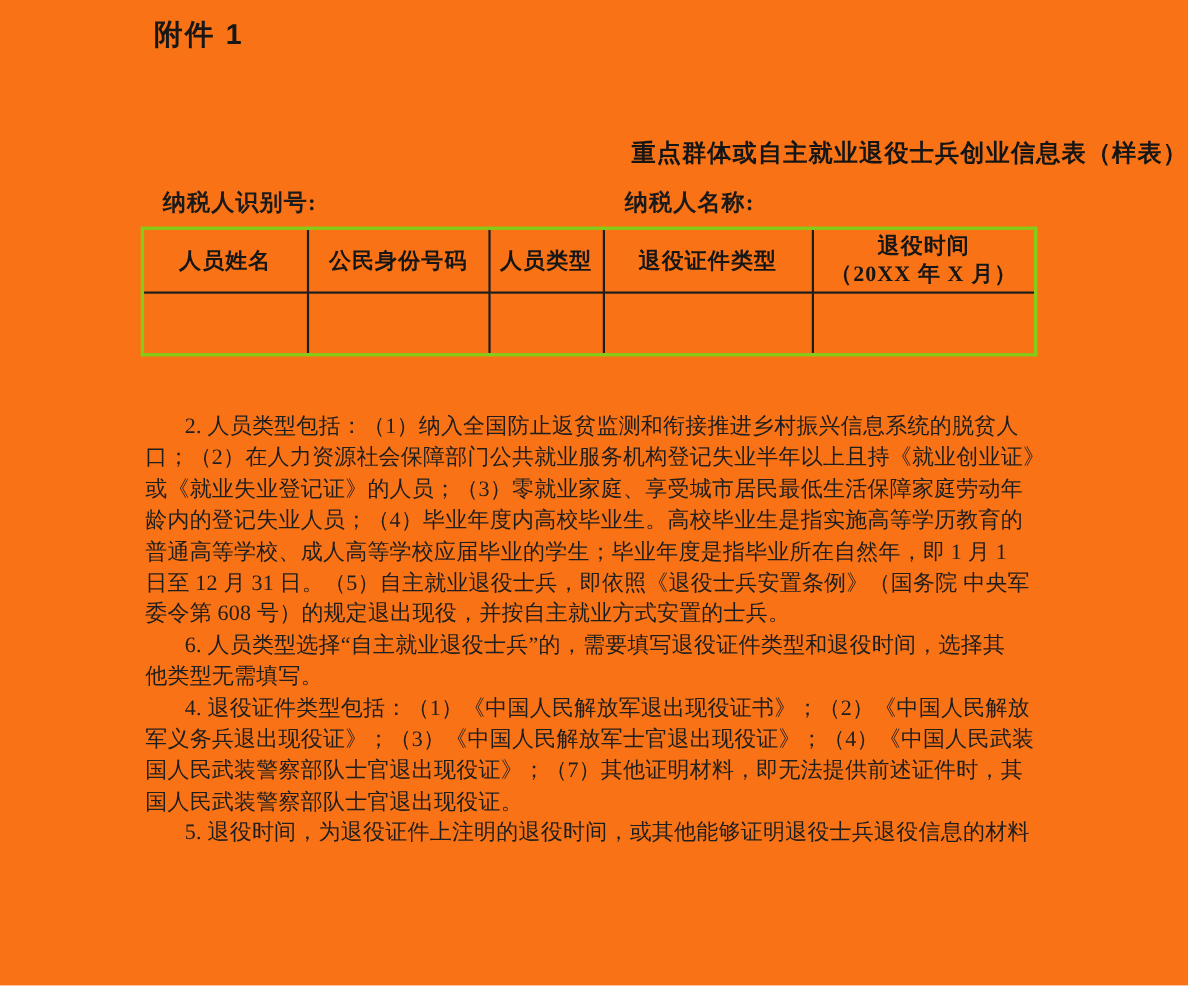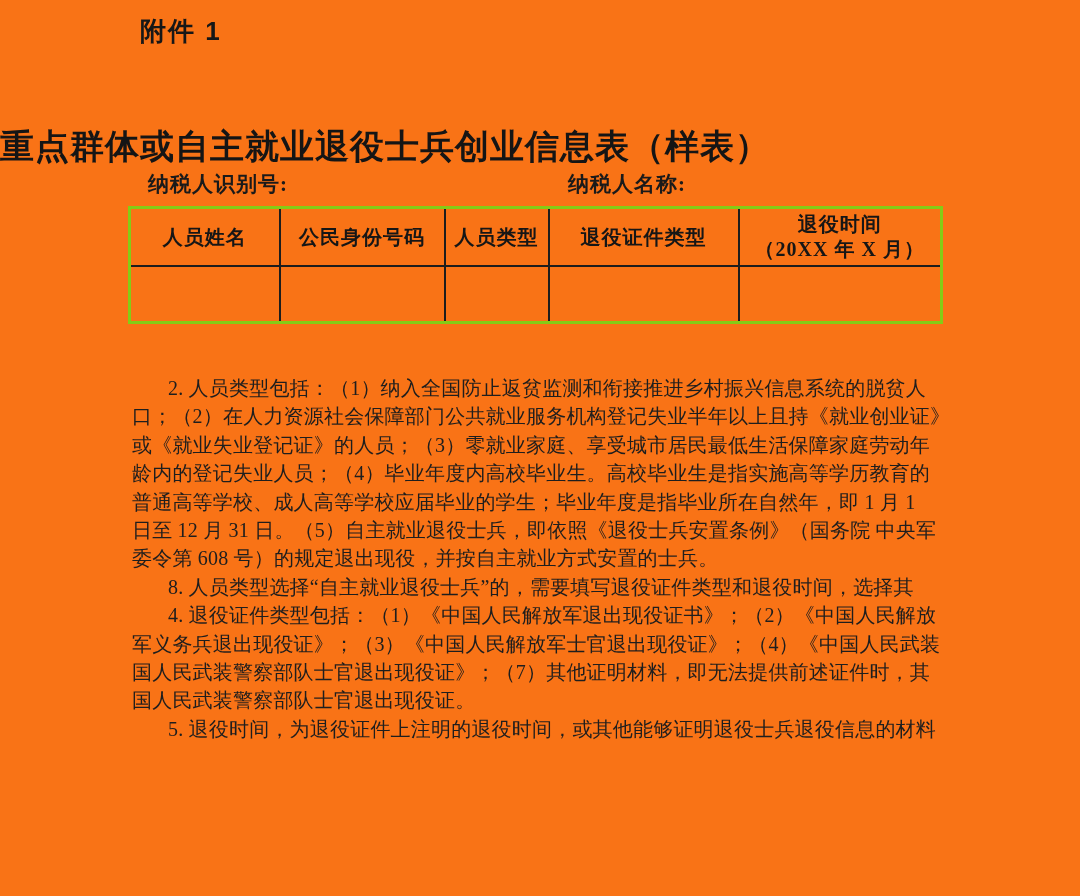"重点群体或自主就业退役士兵创业信息表（样表）" .doc-title { font-size: 34px -> 22px; text-align: left -> right }
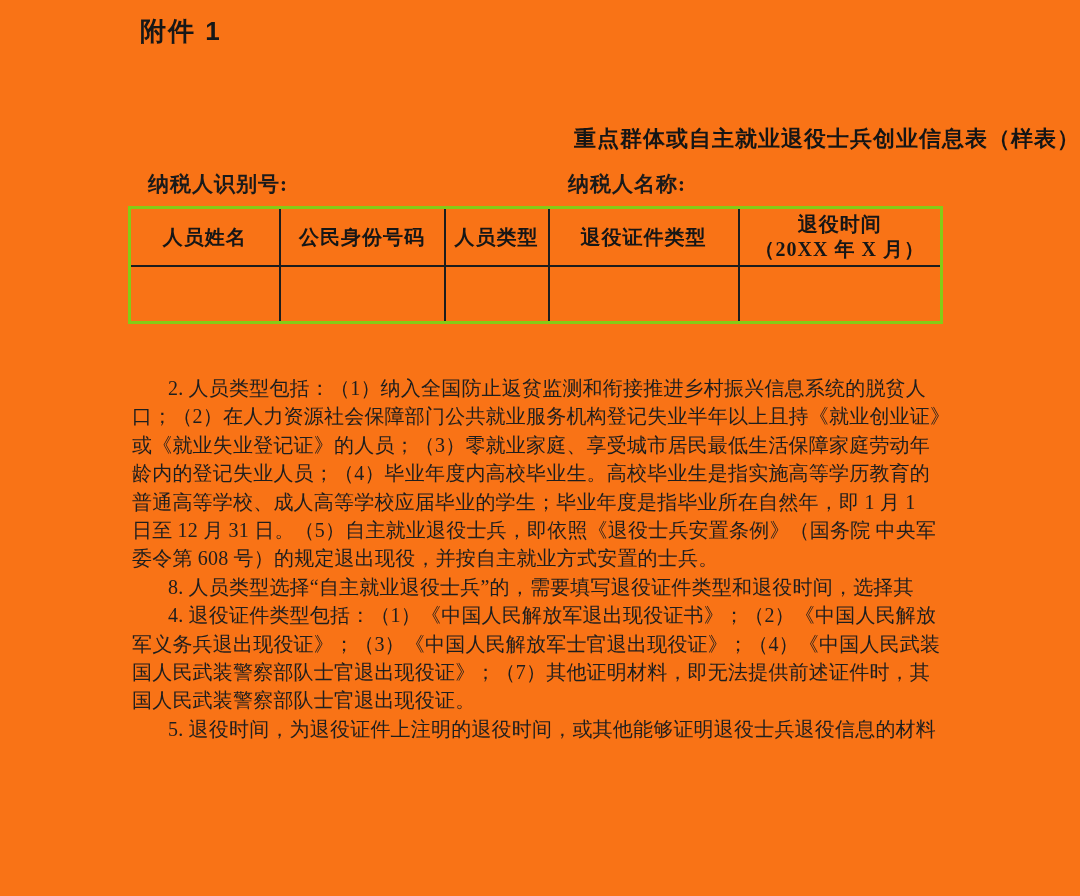"8. 人员类型选择“自主就业退役士兵”的，需要填写退役证件类型和退役时间，选择其" div.note-line { text: 8 -> 6 }
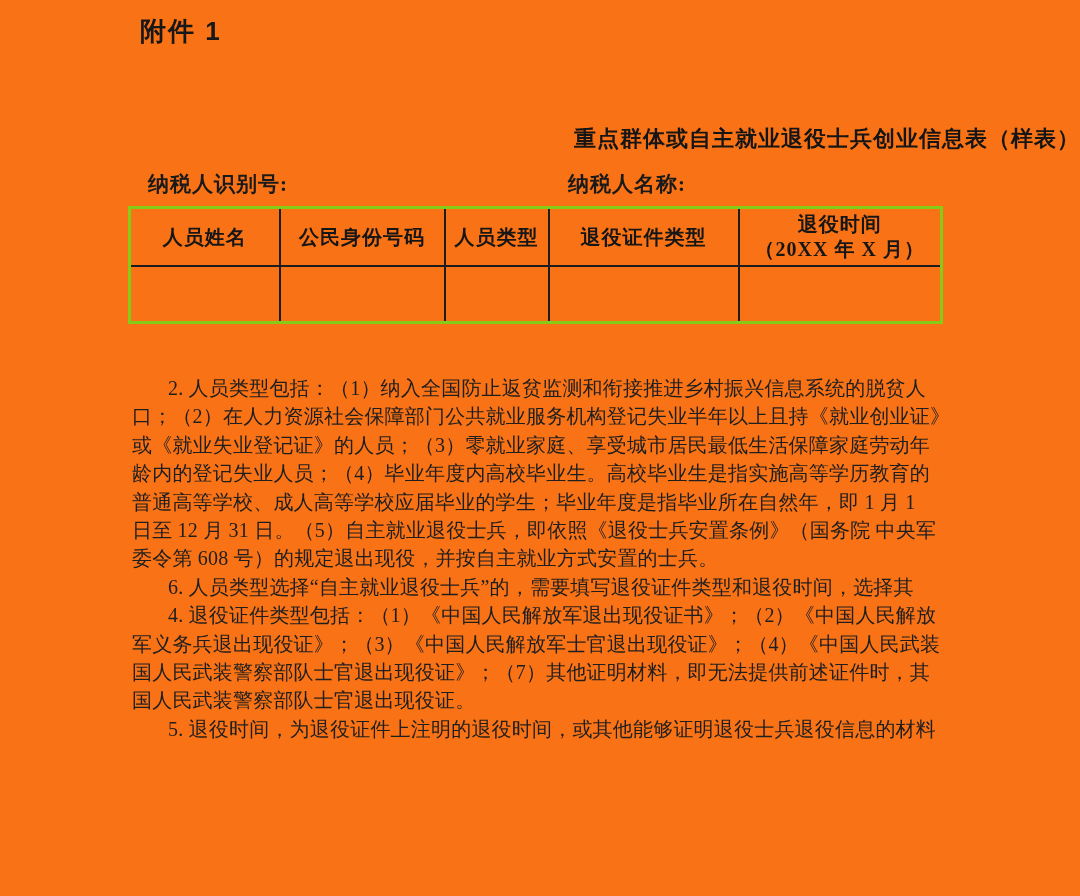"他类型无需填写。" div.note-line { html: none -> <div>他类型无需填写。</div> }
